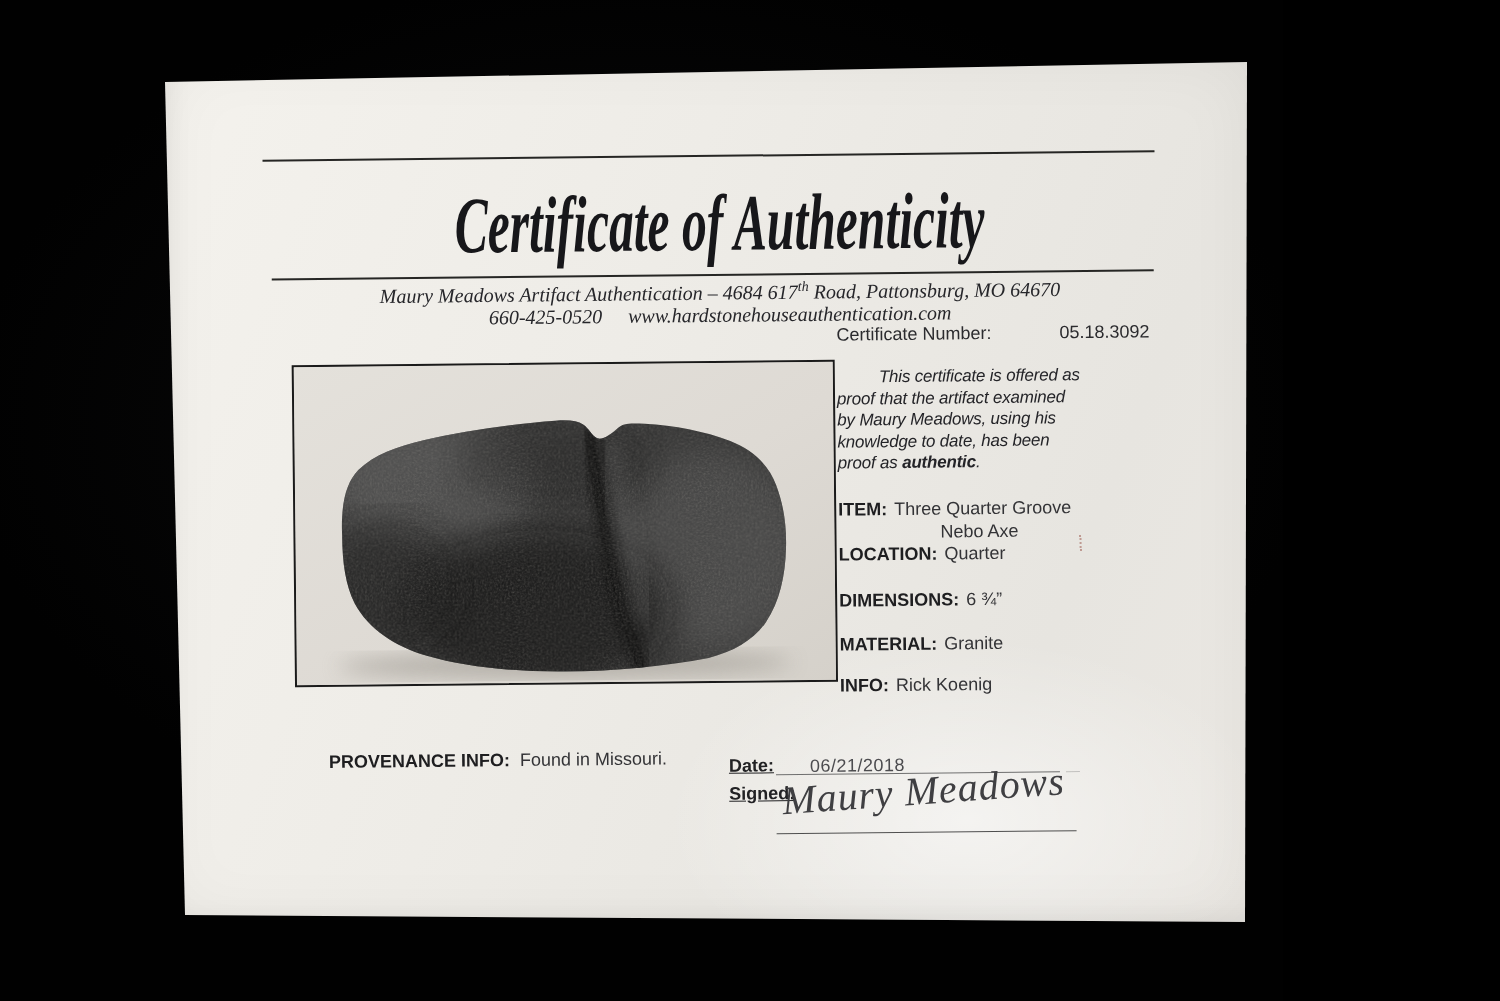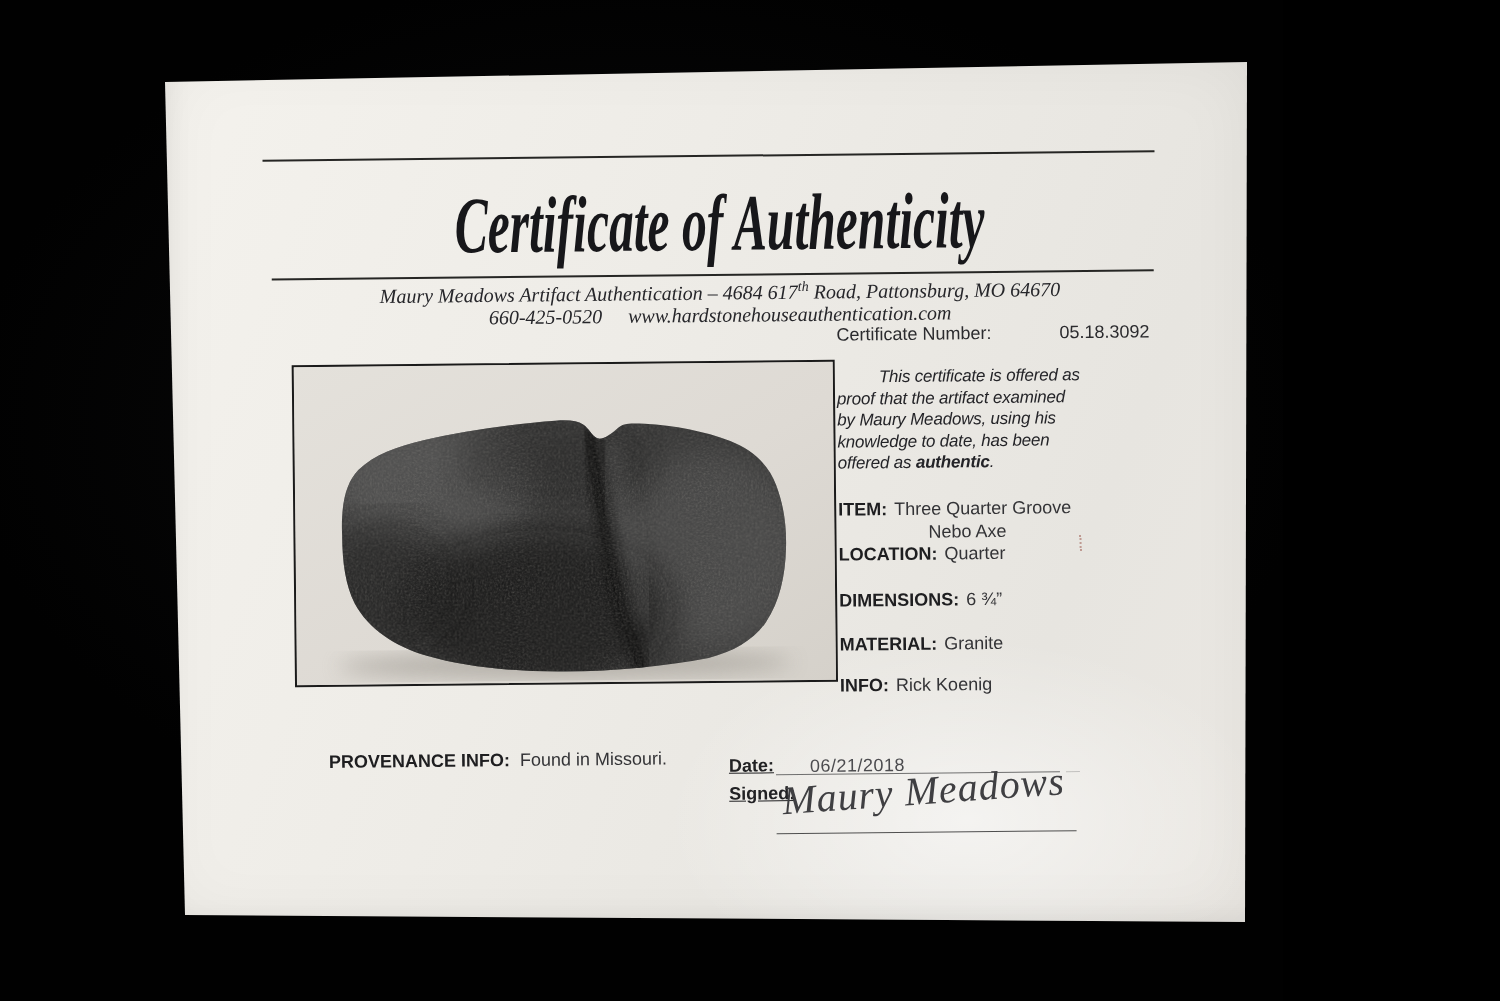"offered as" span { text: offered -> proof }
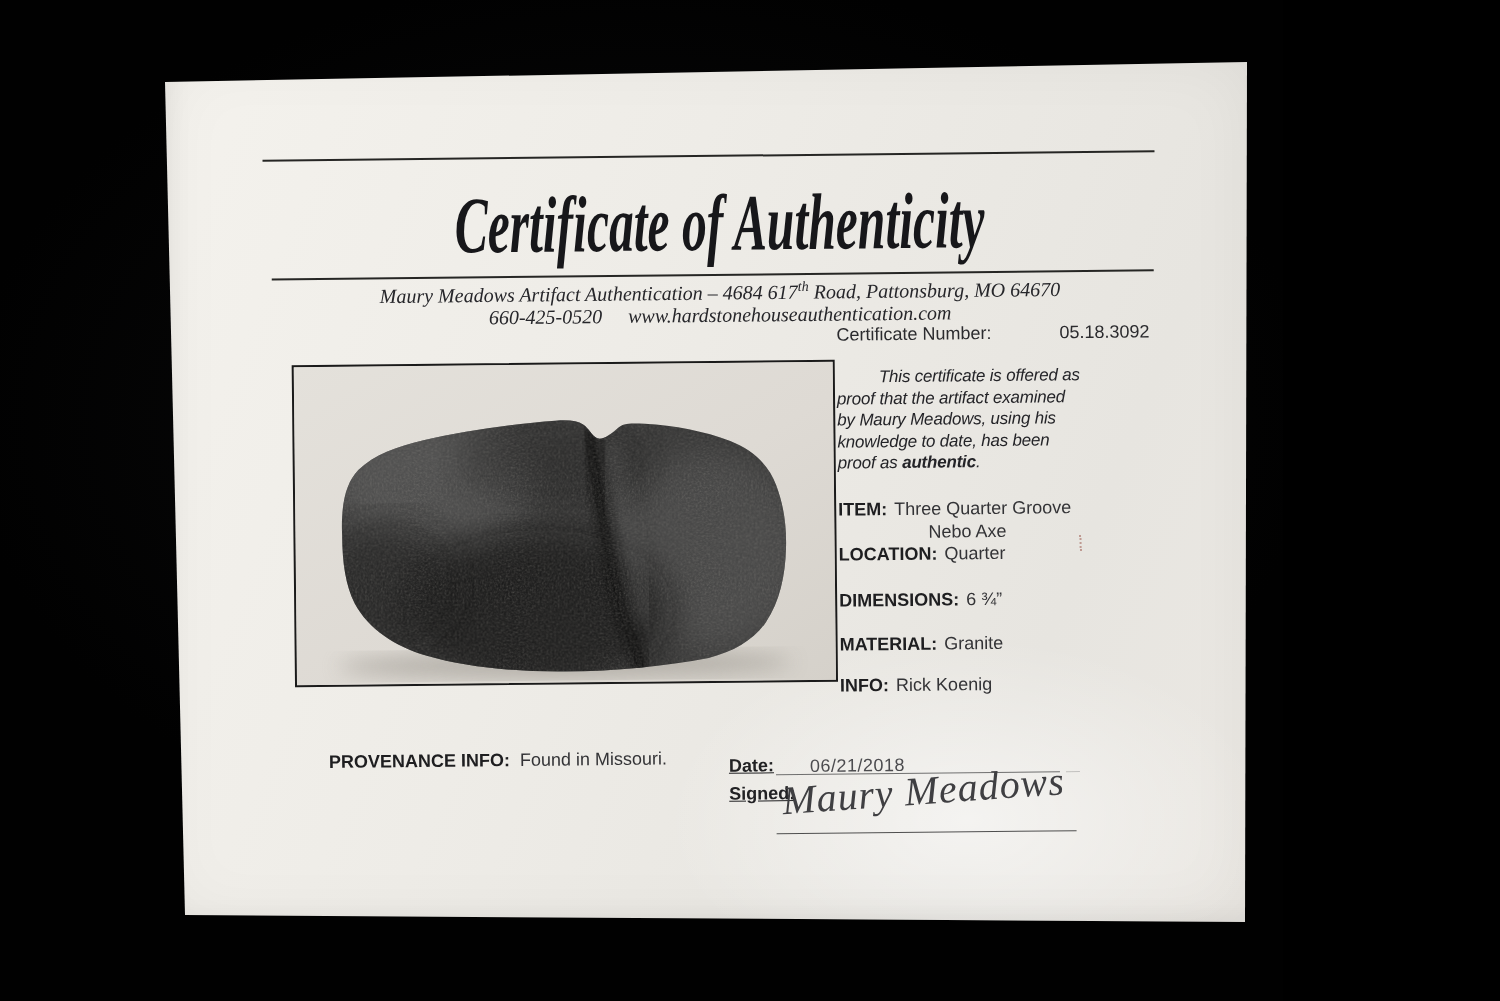"Nebo Axe" span.val { margin-left: 4px -> 16px }
